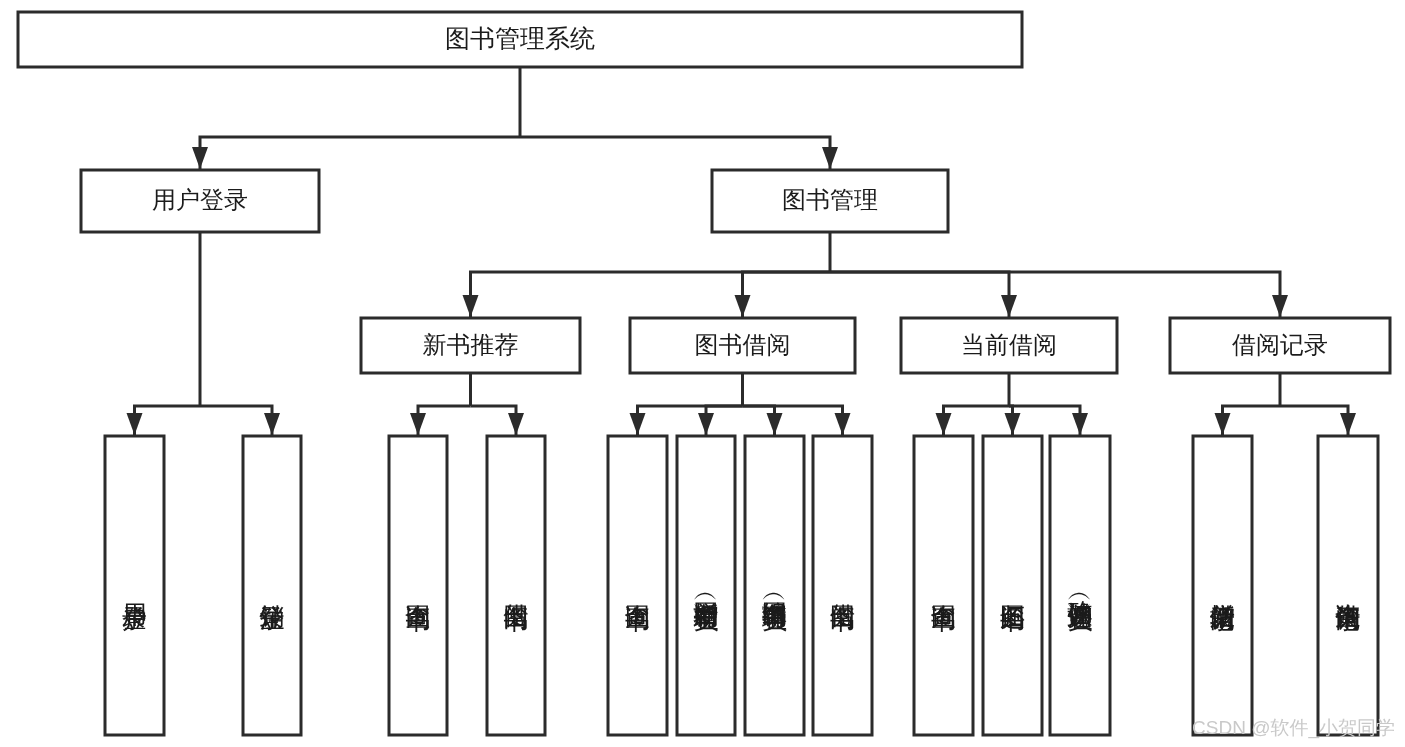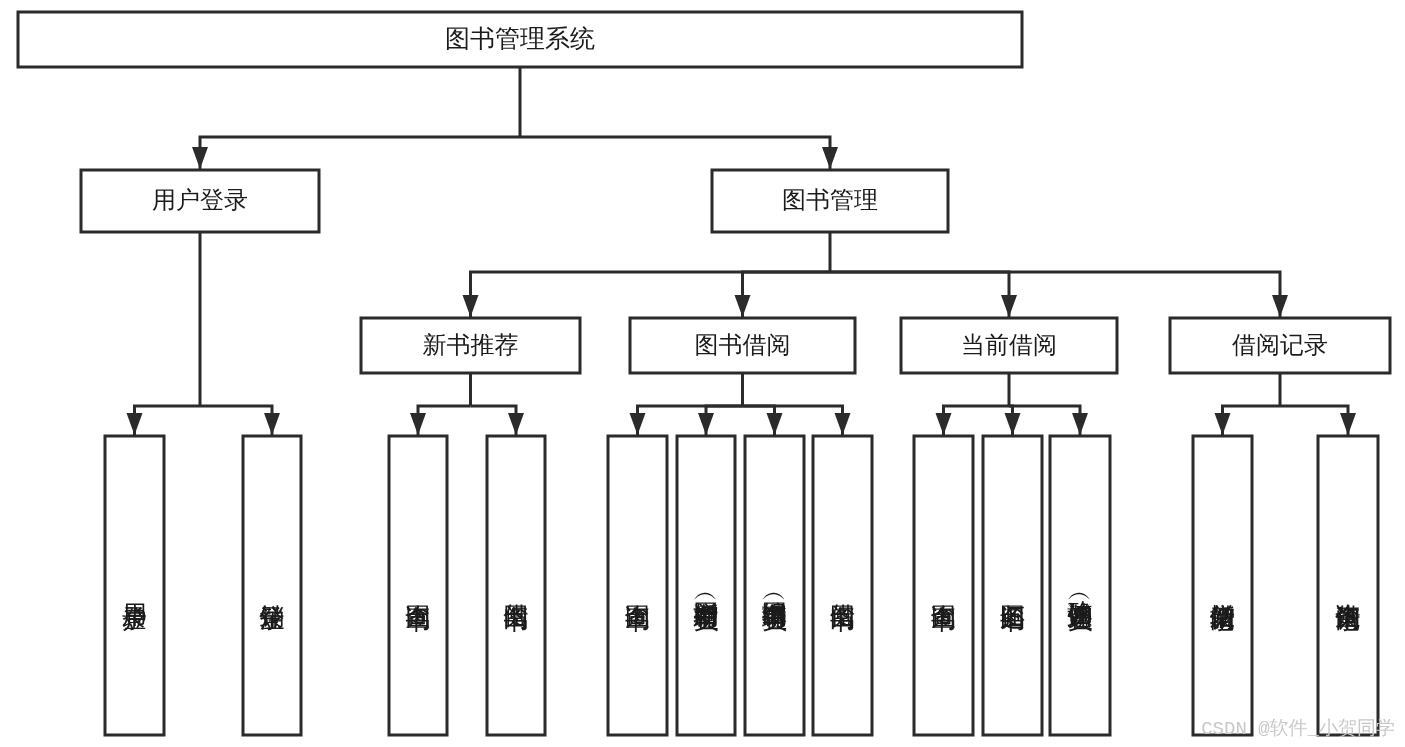"CSDN @软件_小贺同学" .watermark { font-family: Liberation Mono, monospace -> Liberation Sans, sans-serif }
